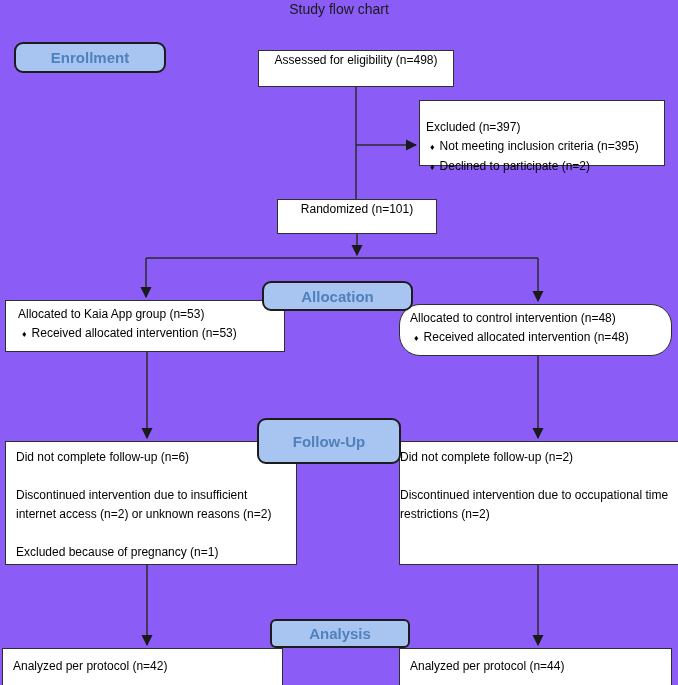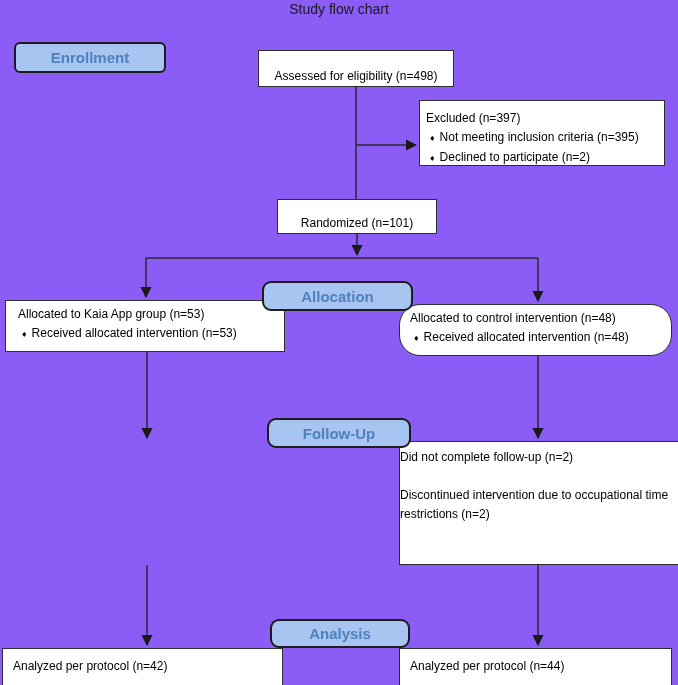"Enrollment" #pill-enrollment { border-radius: 6px -> none }
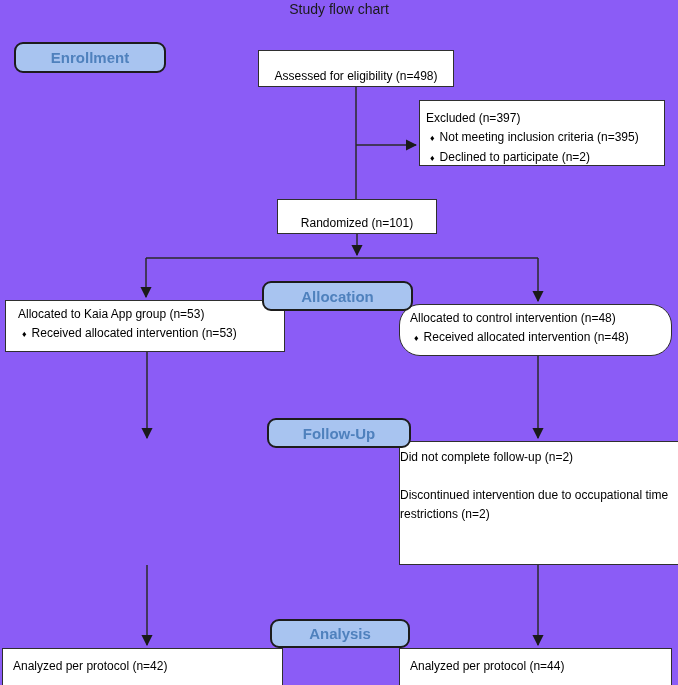"Assessed for eligibility (n=498)" .box.center { align-items: flex-end -> flex-start }
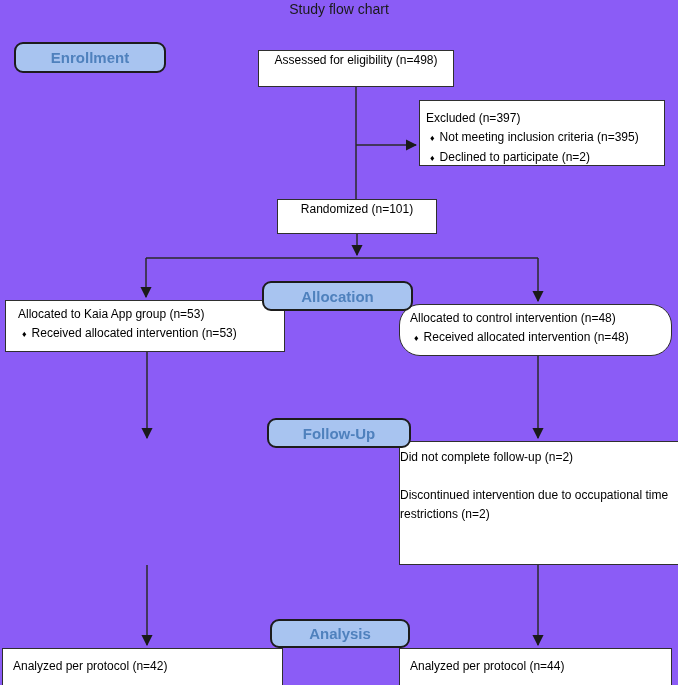"Excluded (n=397)" #box-excluded { padding: 8px 6px -> 17px 6px }
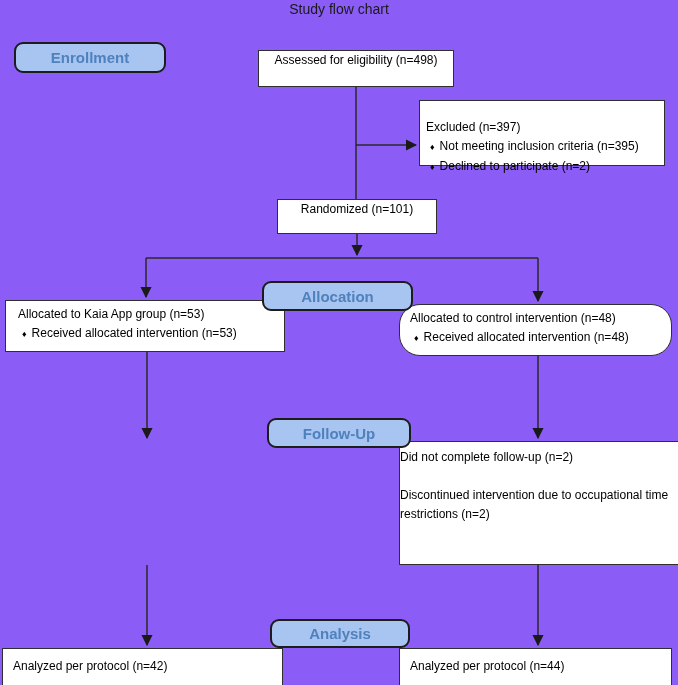"Follow-Up" #pill-followup { height: 30px -> 46px; left: 267px -> 257px }
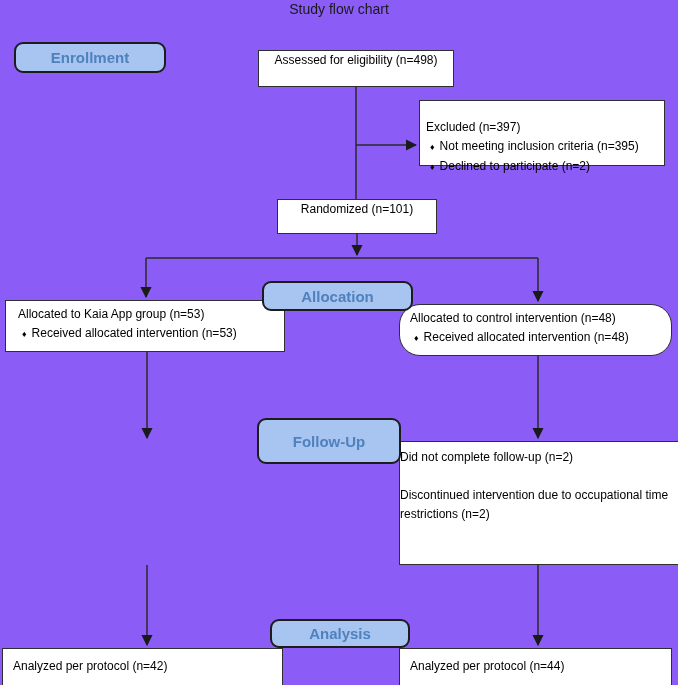"Did not complete follow-up (n=6)" div.box { html: none -> <div> <p>Did not complete follow-up (n=6)</p> <p>Discontinued intervention due to insufficient internet access (n=2) or unknown reasons (n=2)</p> <p>Excluded because of pregnancy (n=1)</p> </div> }
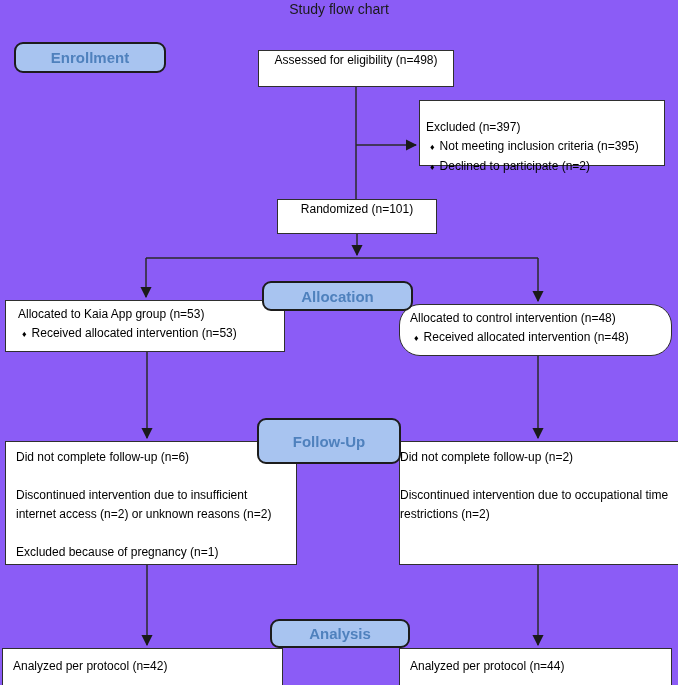"Analysis" #pill-analysis { border-radius: none -> 6px }
